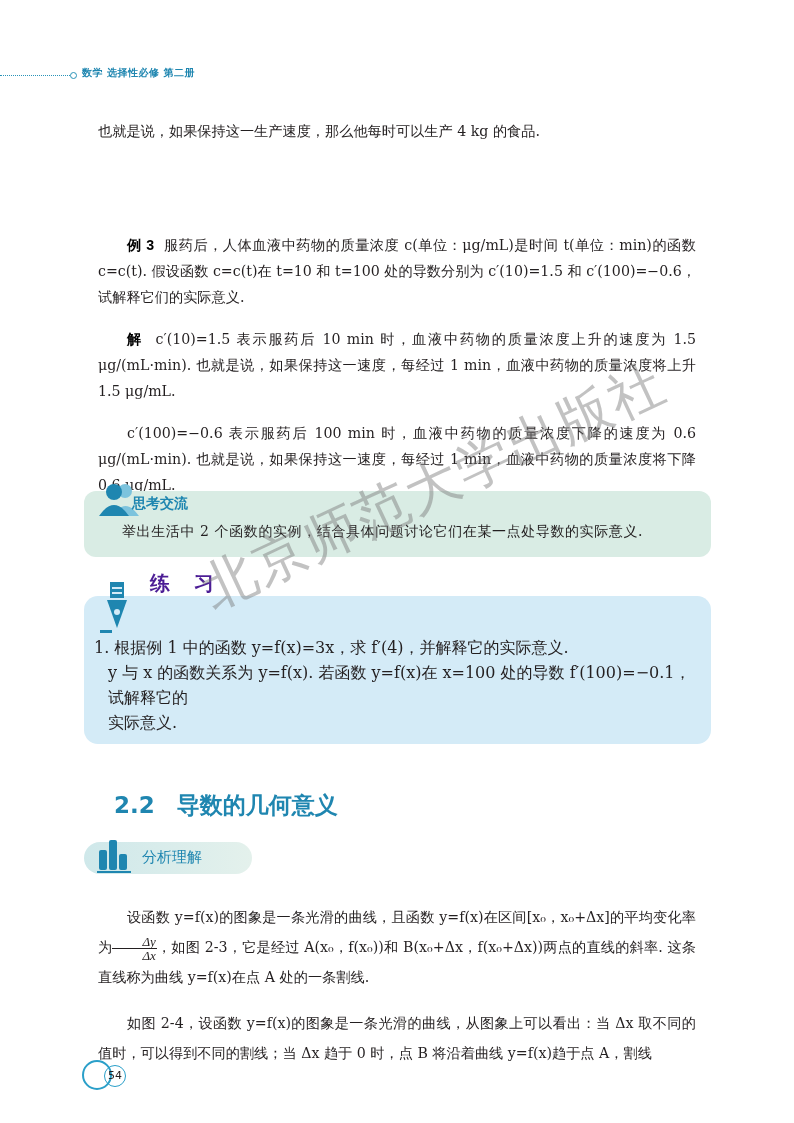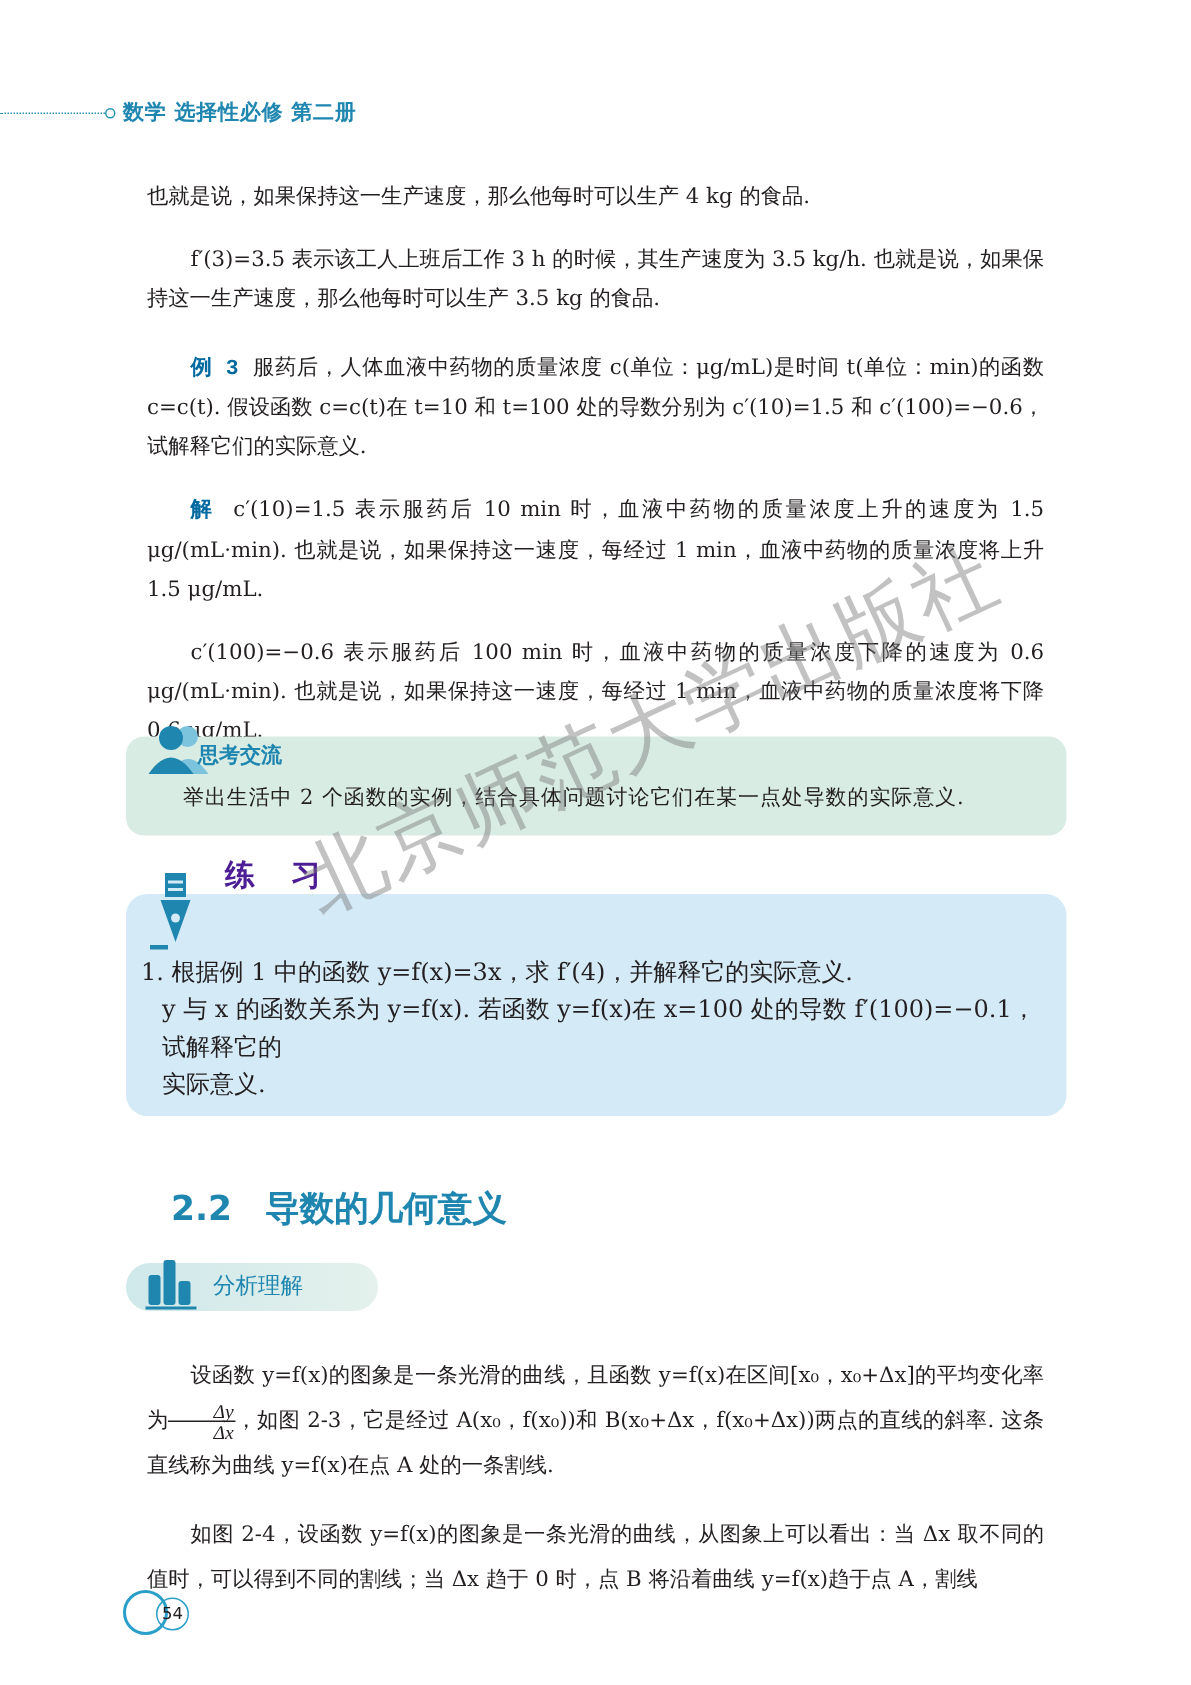"数学 选择性必修 第二册" .header-title { font-size: 14px -> 10px }
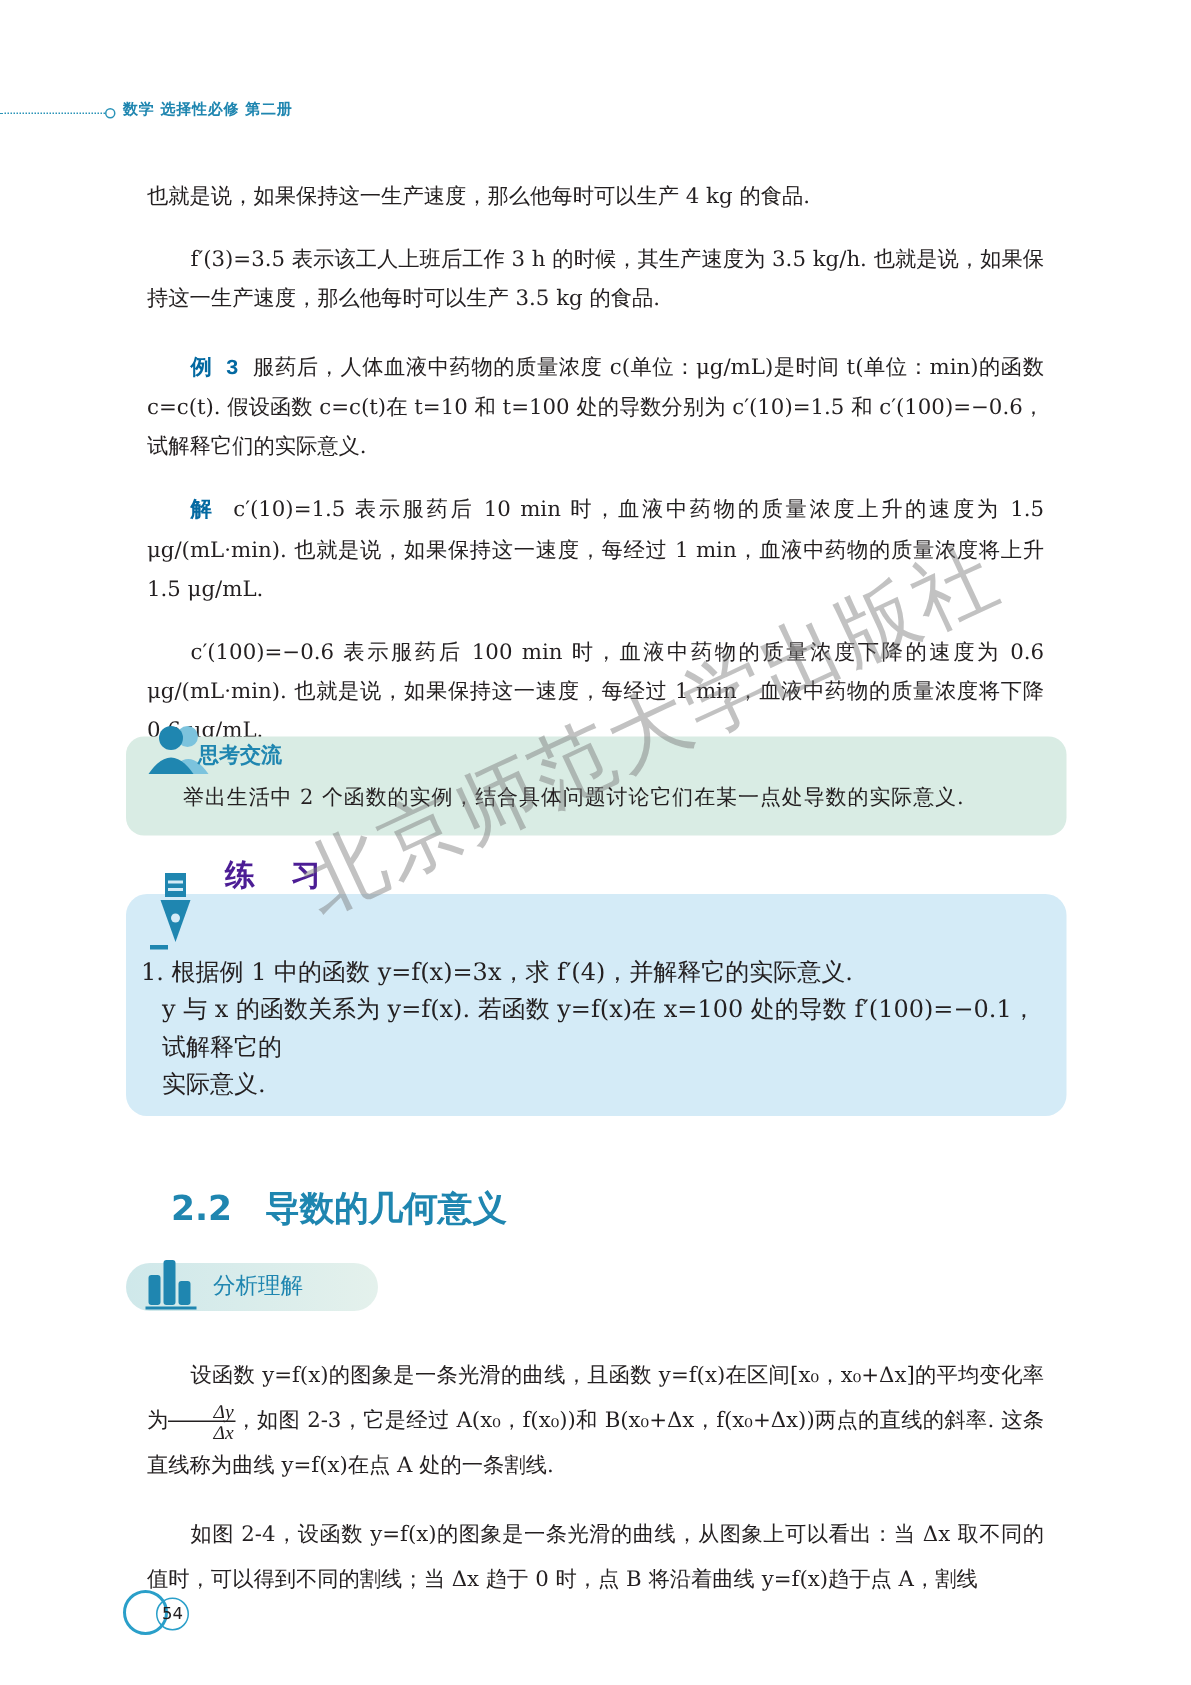"f′(3)=3.5 表示该工人上班后工作 3 h 的时候，其生产速度为" p.indent { html: <p>f′(3)=3.5 表示该工人上班后工作 3 h 的时候，其生产速度为 3.5 kg/h. 也就是说，如果保持这一生产速度，那么他每时可以生产 3.5 kg 的食品.</p> -> none }
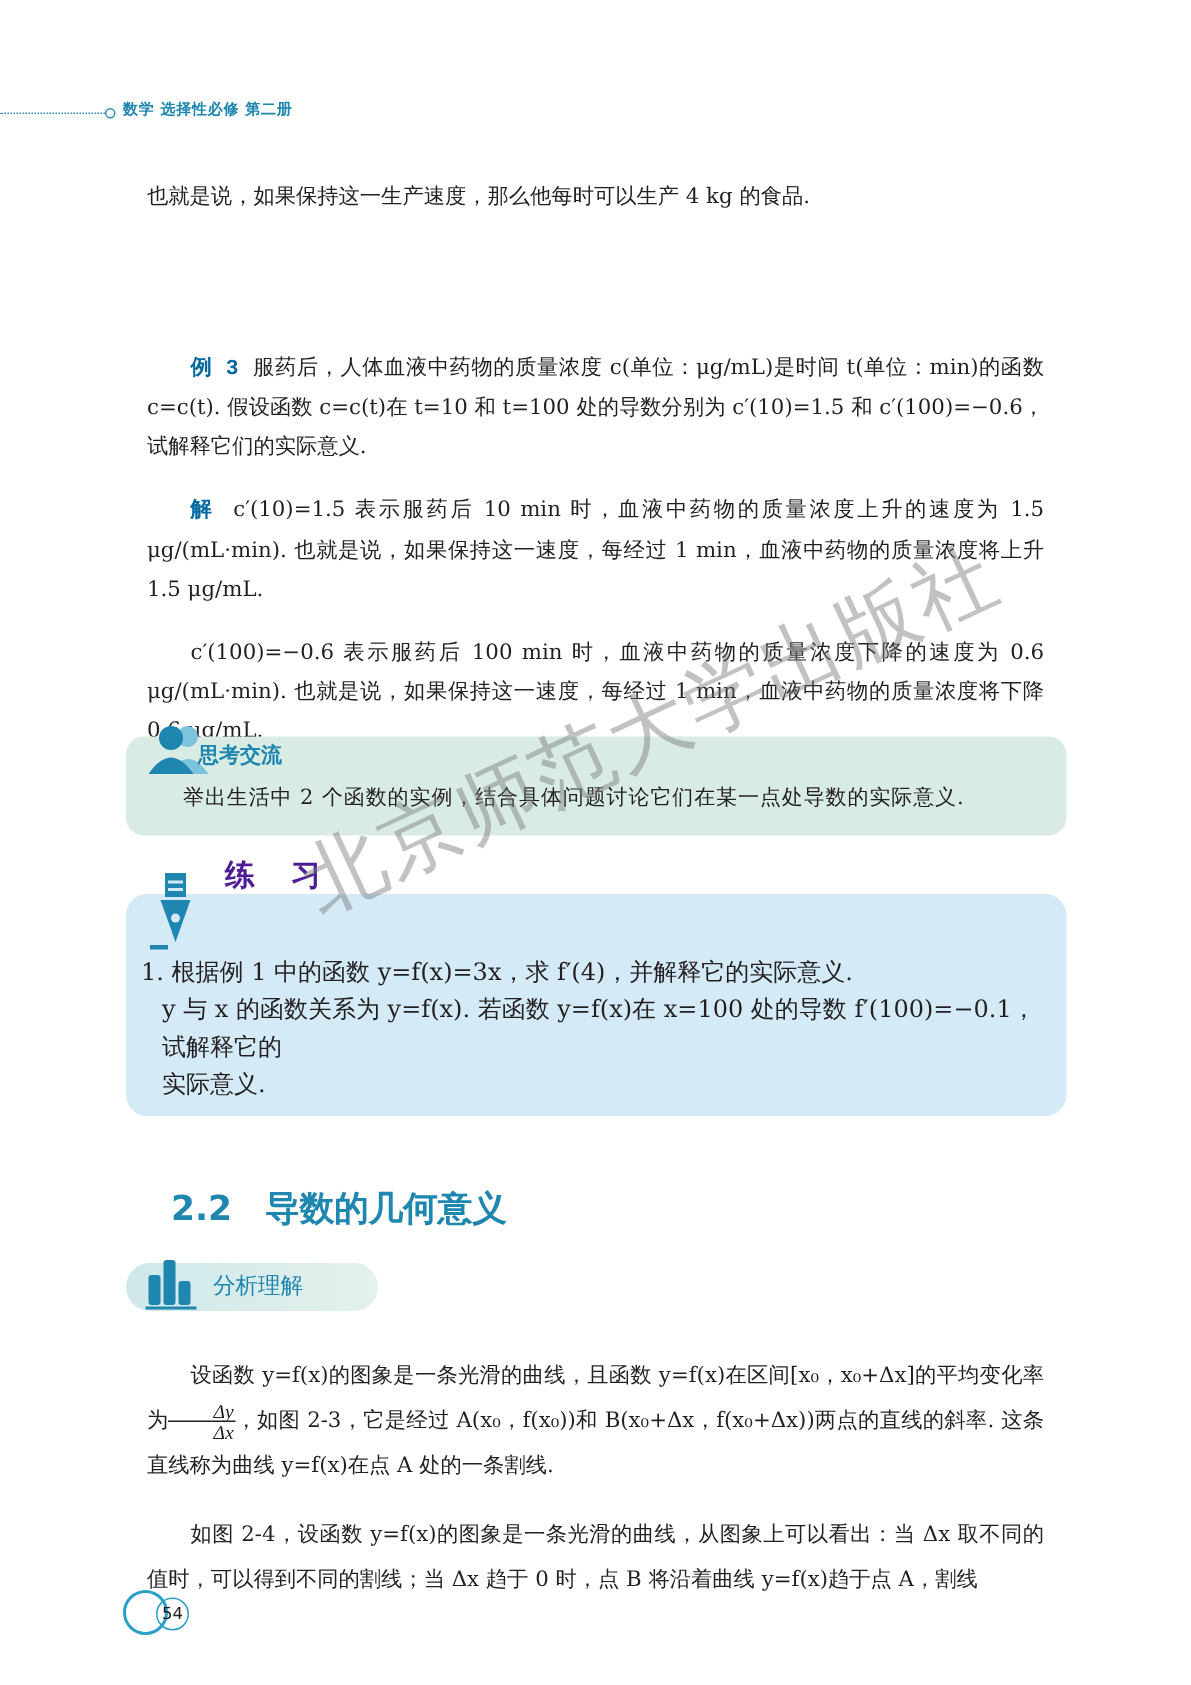"例 3" .label-blue { color: #0369a1 -> #000000; font-family: Liberation Mono, monospace -> Liberation Sans, sans-serif }
